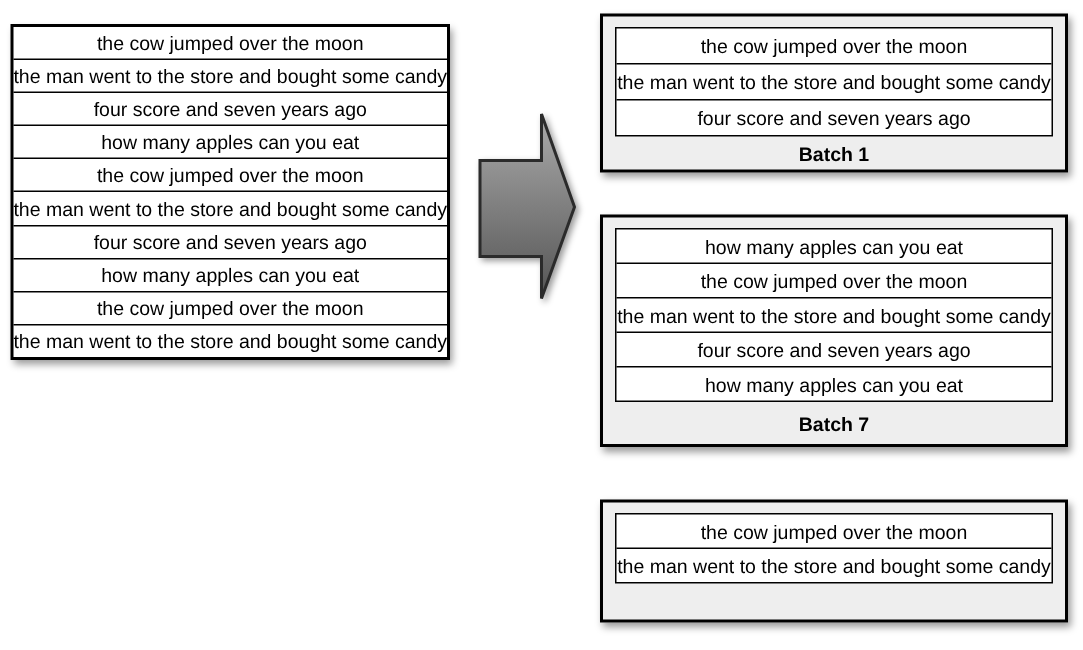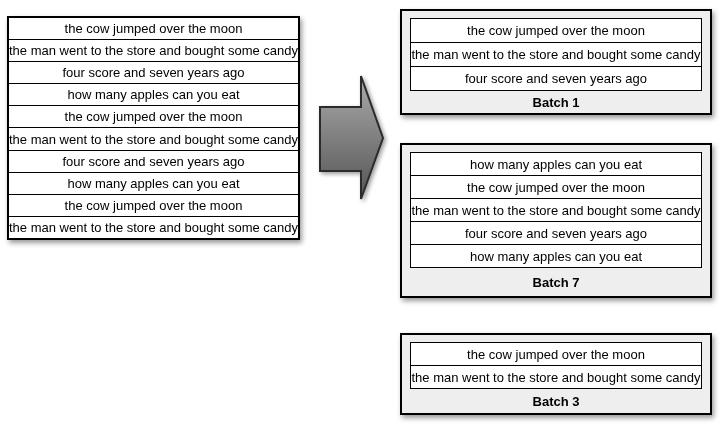"Batch 3" div.batch-label { html: <div>Batch 3</div> -> none }
